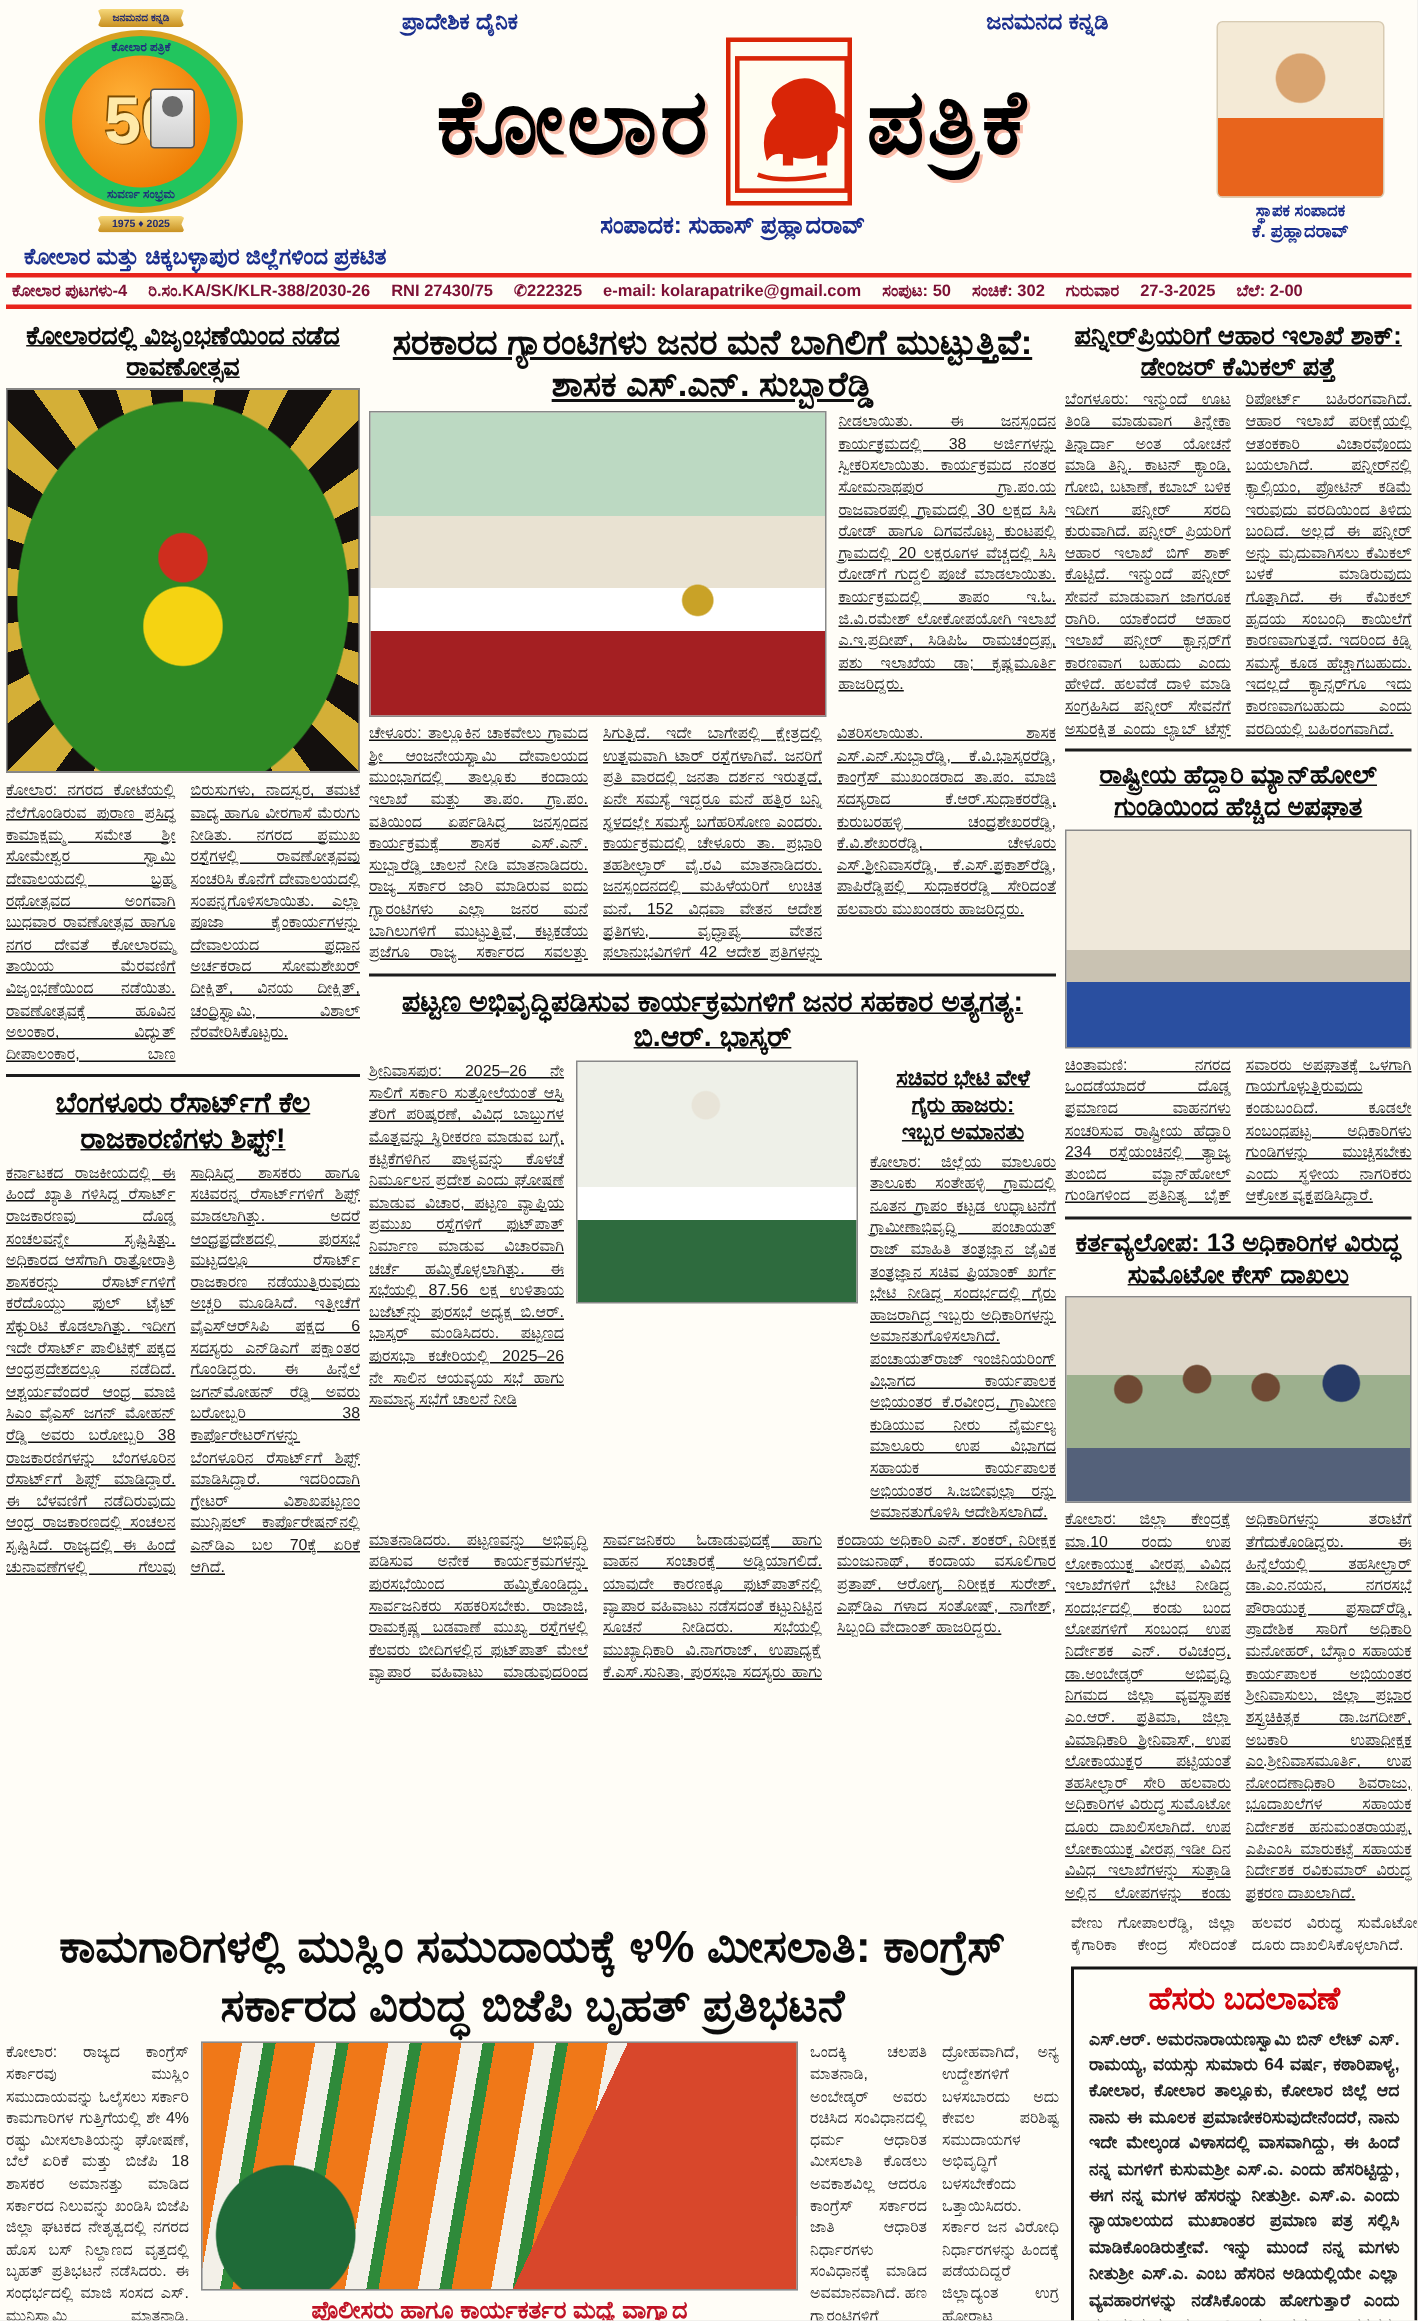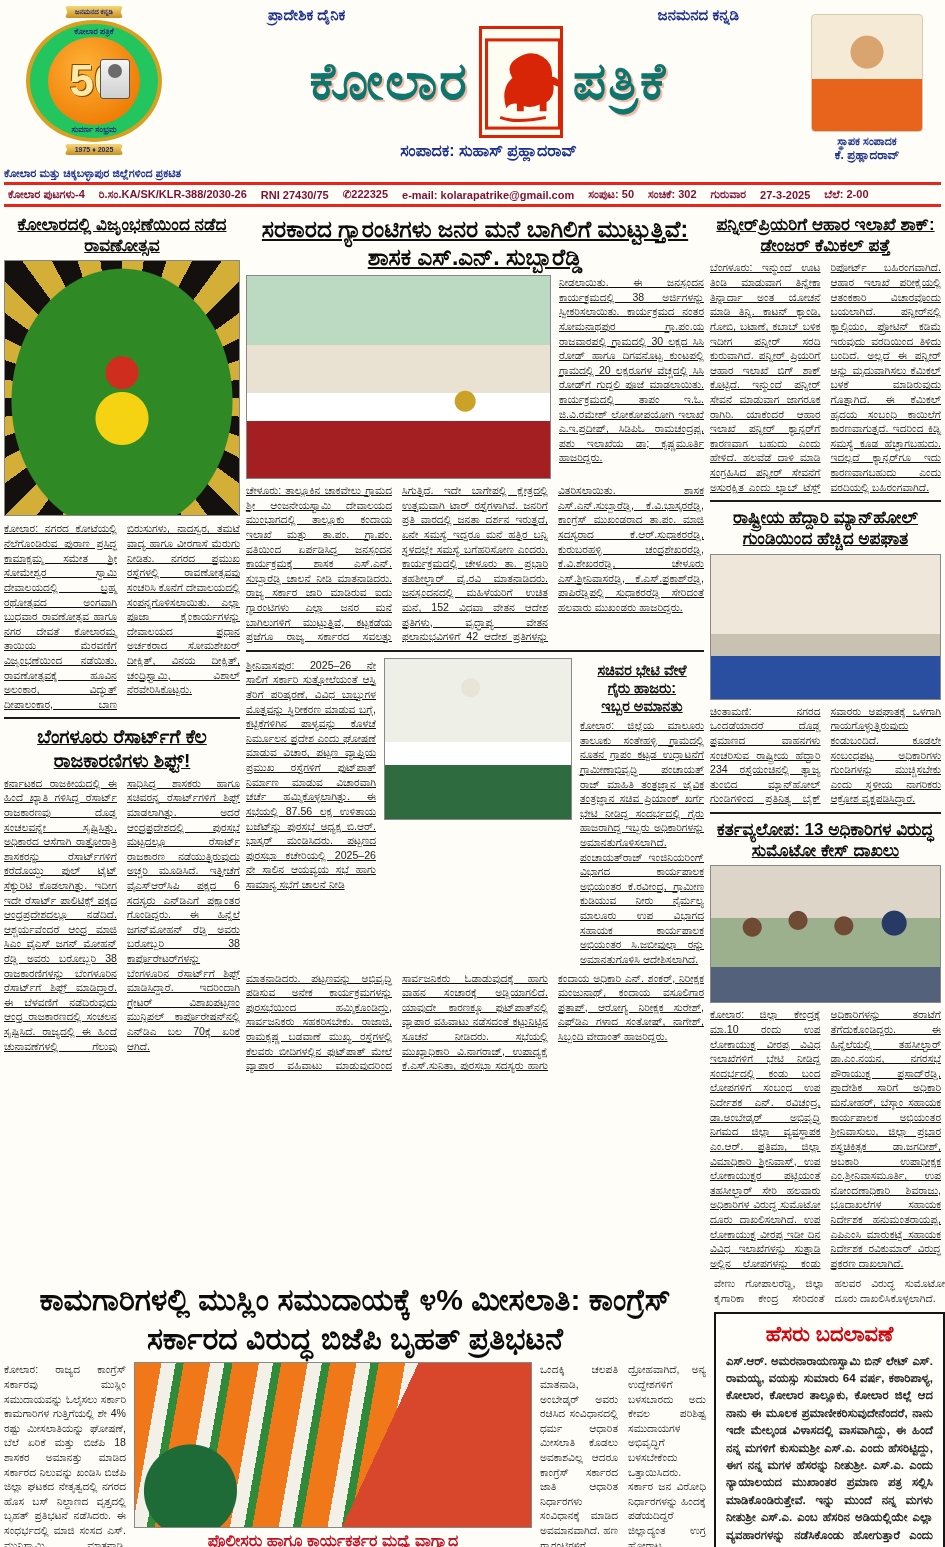"ಕೋಲಾರ" .paper-title { color: #0f766e -> #000000; font-size: 52px -> 60px }
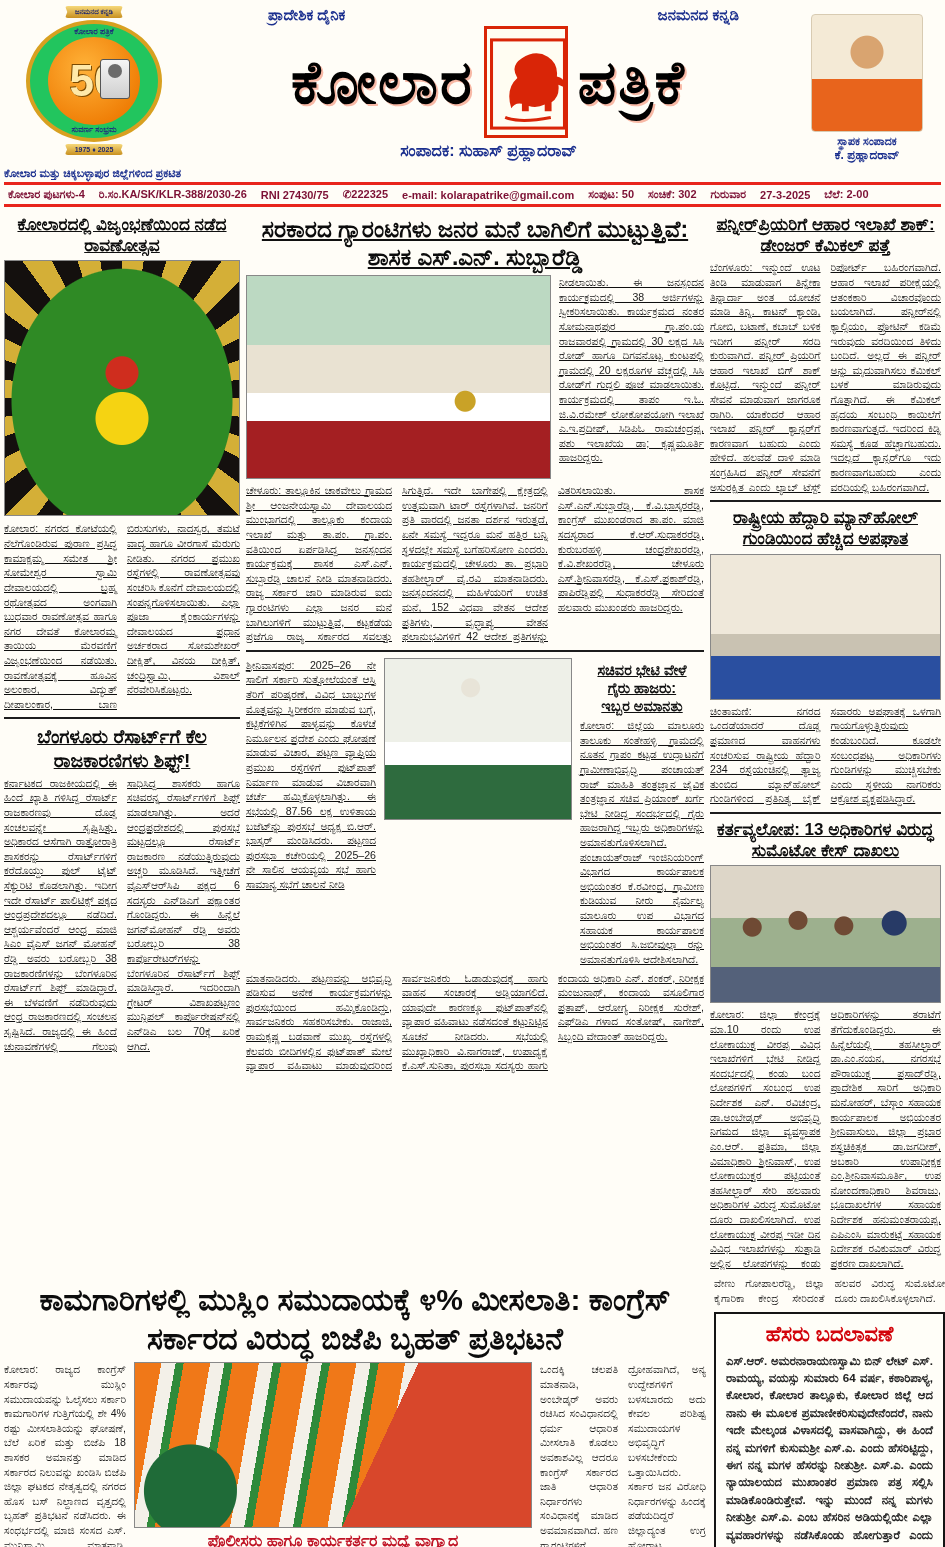"ಕೋಲಾರ ಮತ್ತು ಚಿಕ್ಕಬಳ್ಳಾಪುರ ಜಿಲ್ಲೆಗಳಿಂದ" .publish-line { font-size: 11px -> 15px; left: 0 -> 12px }
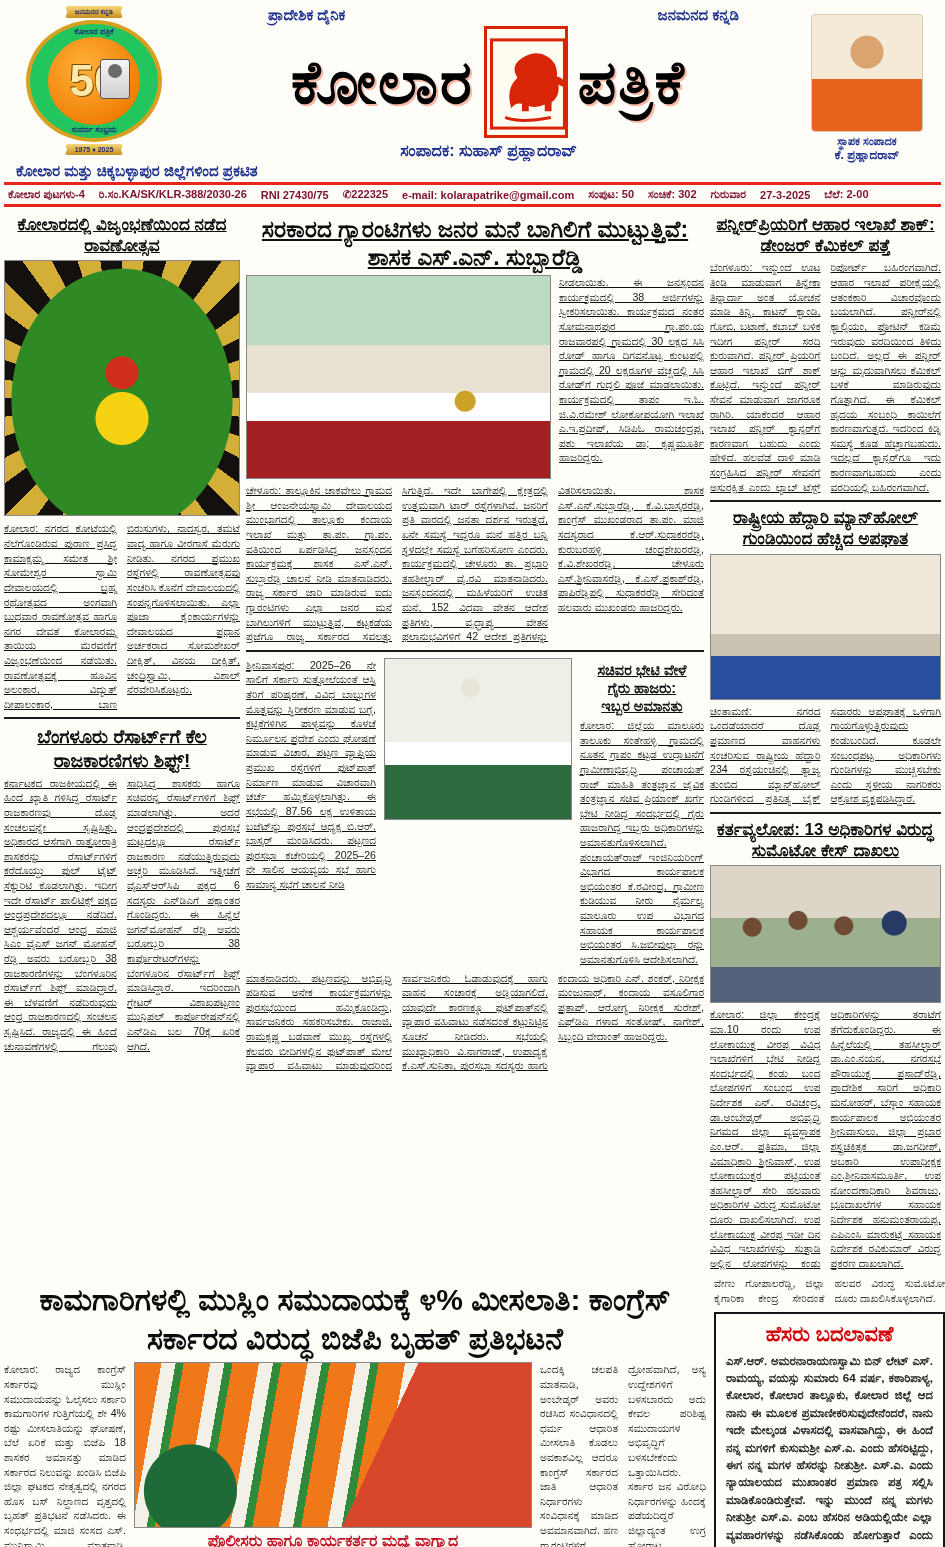"ಪಟ್ಟಣ ಅಭಿವೃದ್ಧಿಪಡಿಸುವ ಕಾರ್ಯಕ್ರಮಗಳಿಗೆ ಜನರ" h2.headline { html: none -> <h2>ಪಟ್ಟಣ ಅಭಿವೃದ್ಧಿಪಡಿಸುವ ಕಾರ್ಯಕ್ರಮಗಳಿಗೆ ಜನರ ಸಹಕಾರ ಅತ್ಯಗತ್ಯ: ಬಿ.ಆರ್. ಭಾಸ್ಕರ್</h2> }
